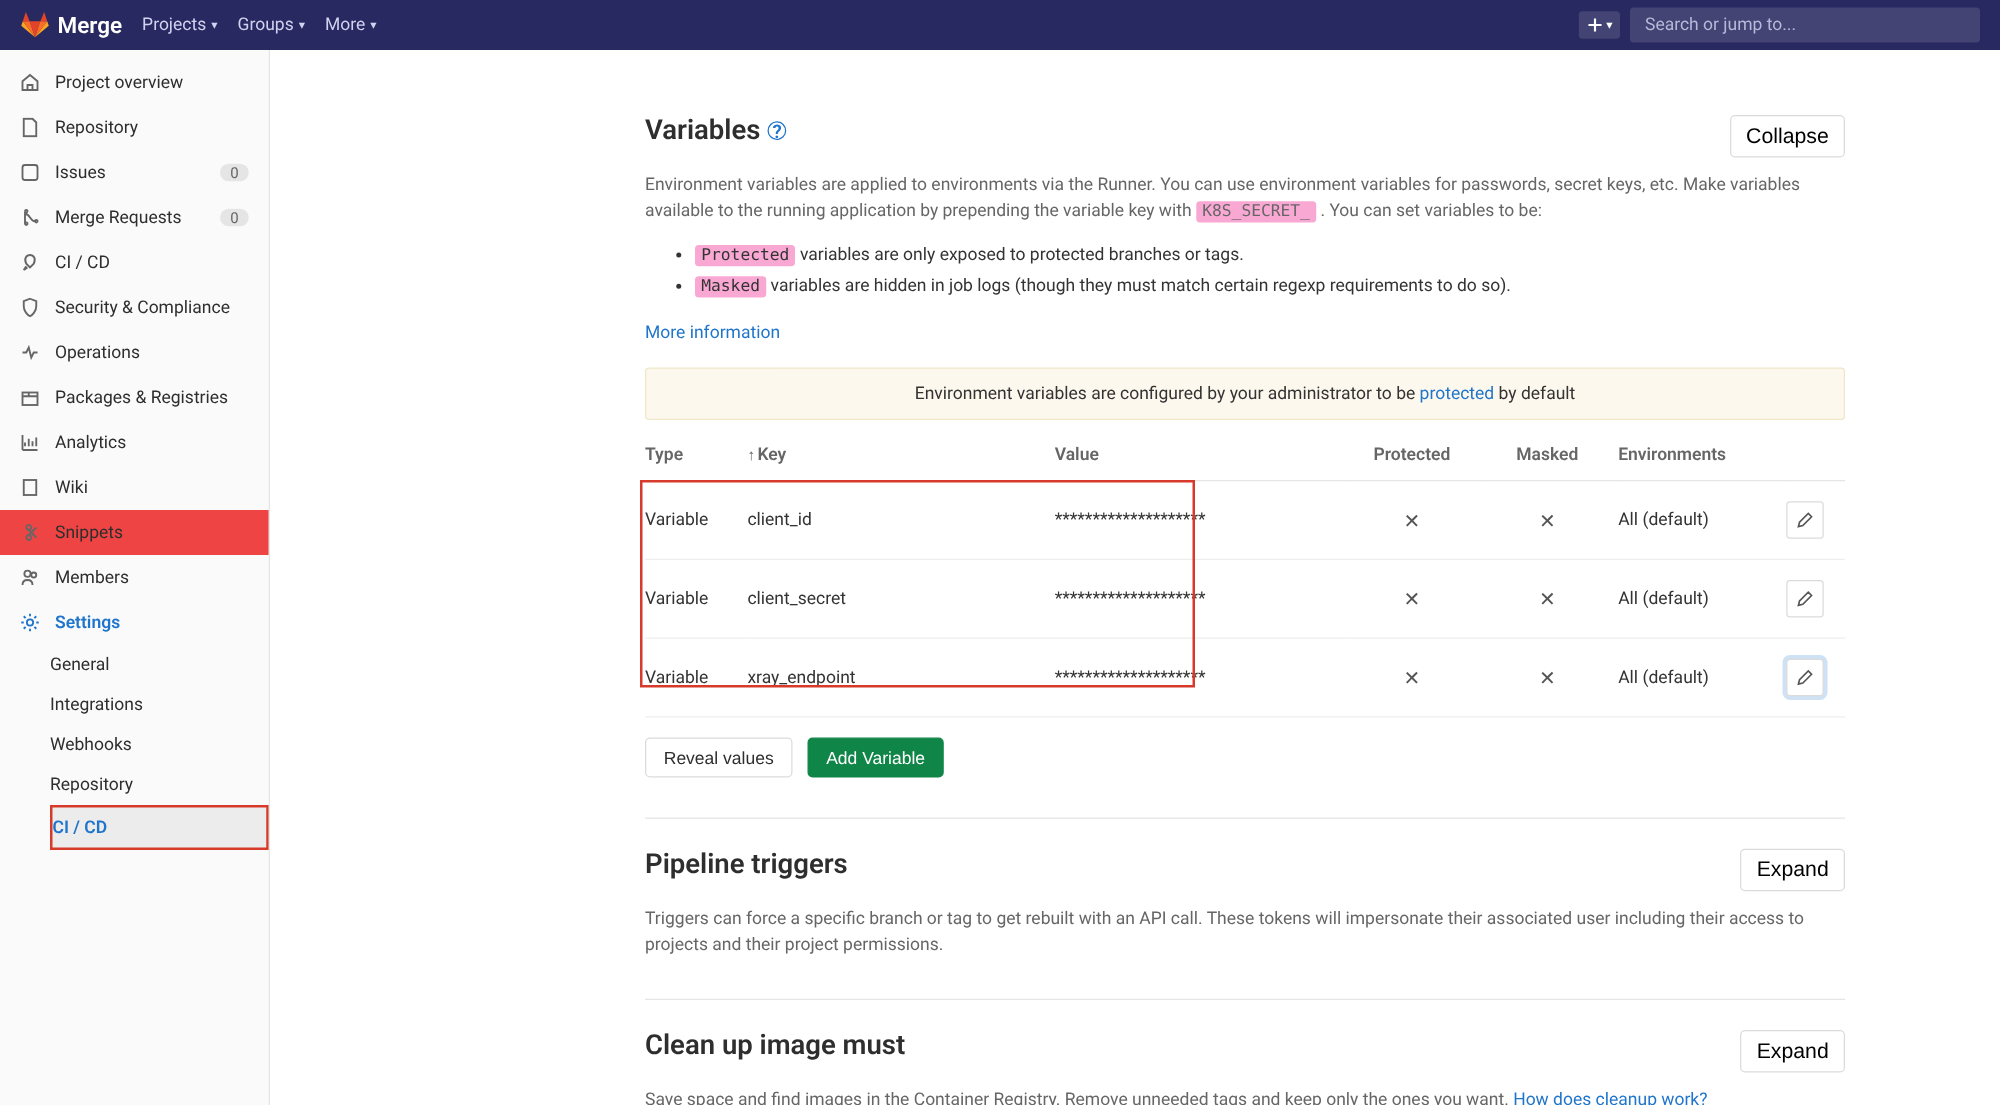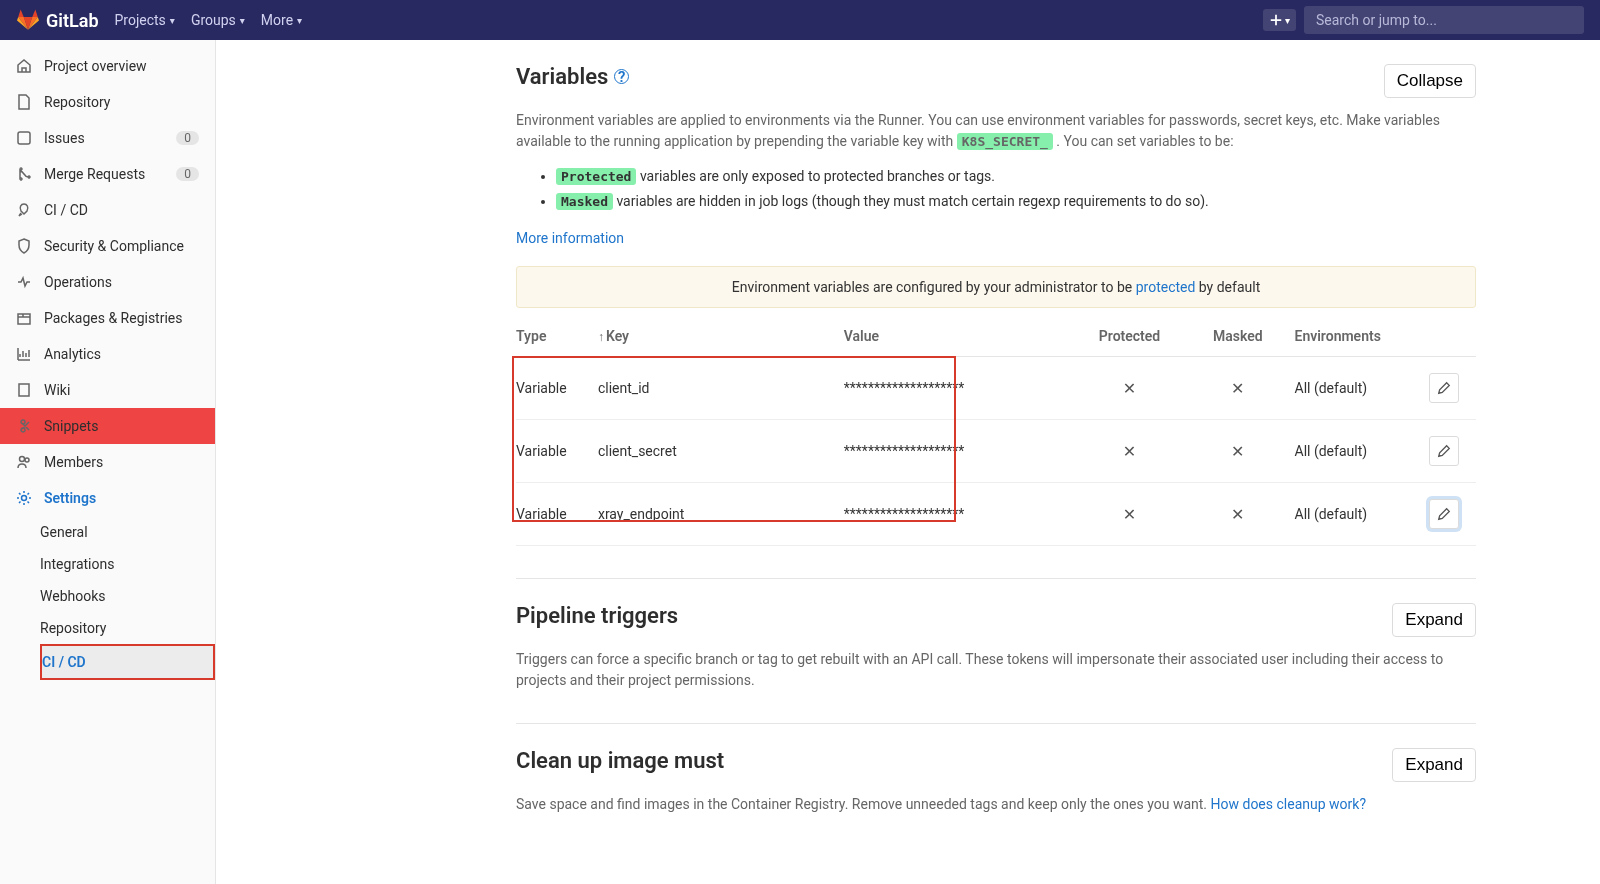"GitLab" span.logo-text { text: GitLab -> Merge }
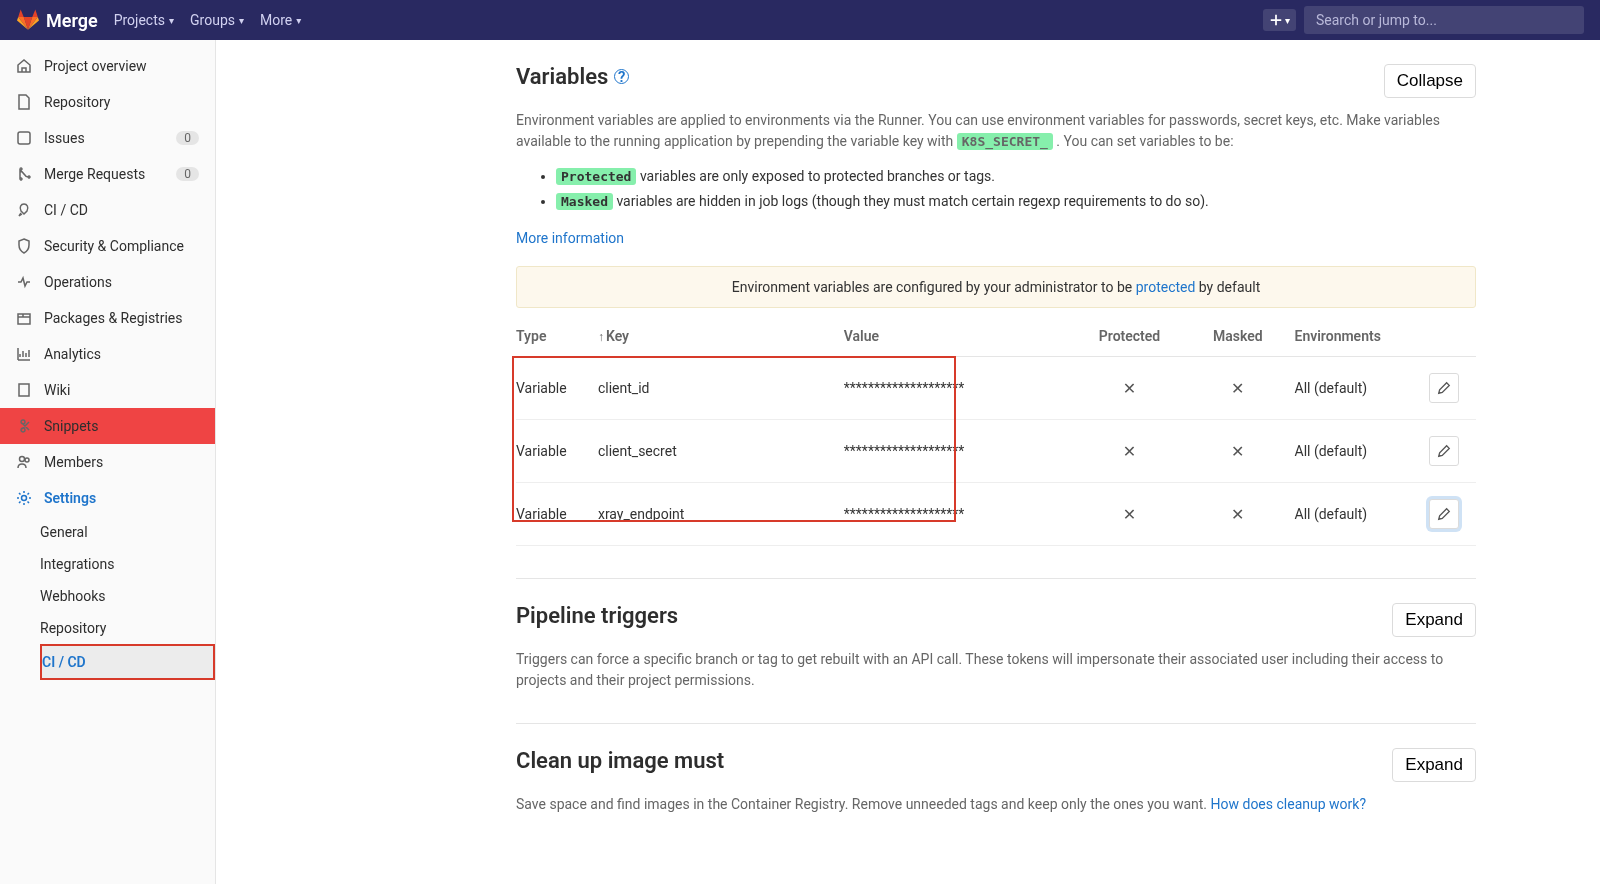"Variables" .main { margin-top: none -> 28px }
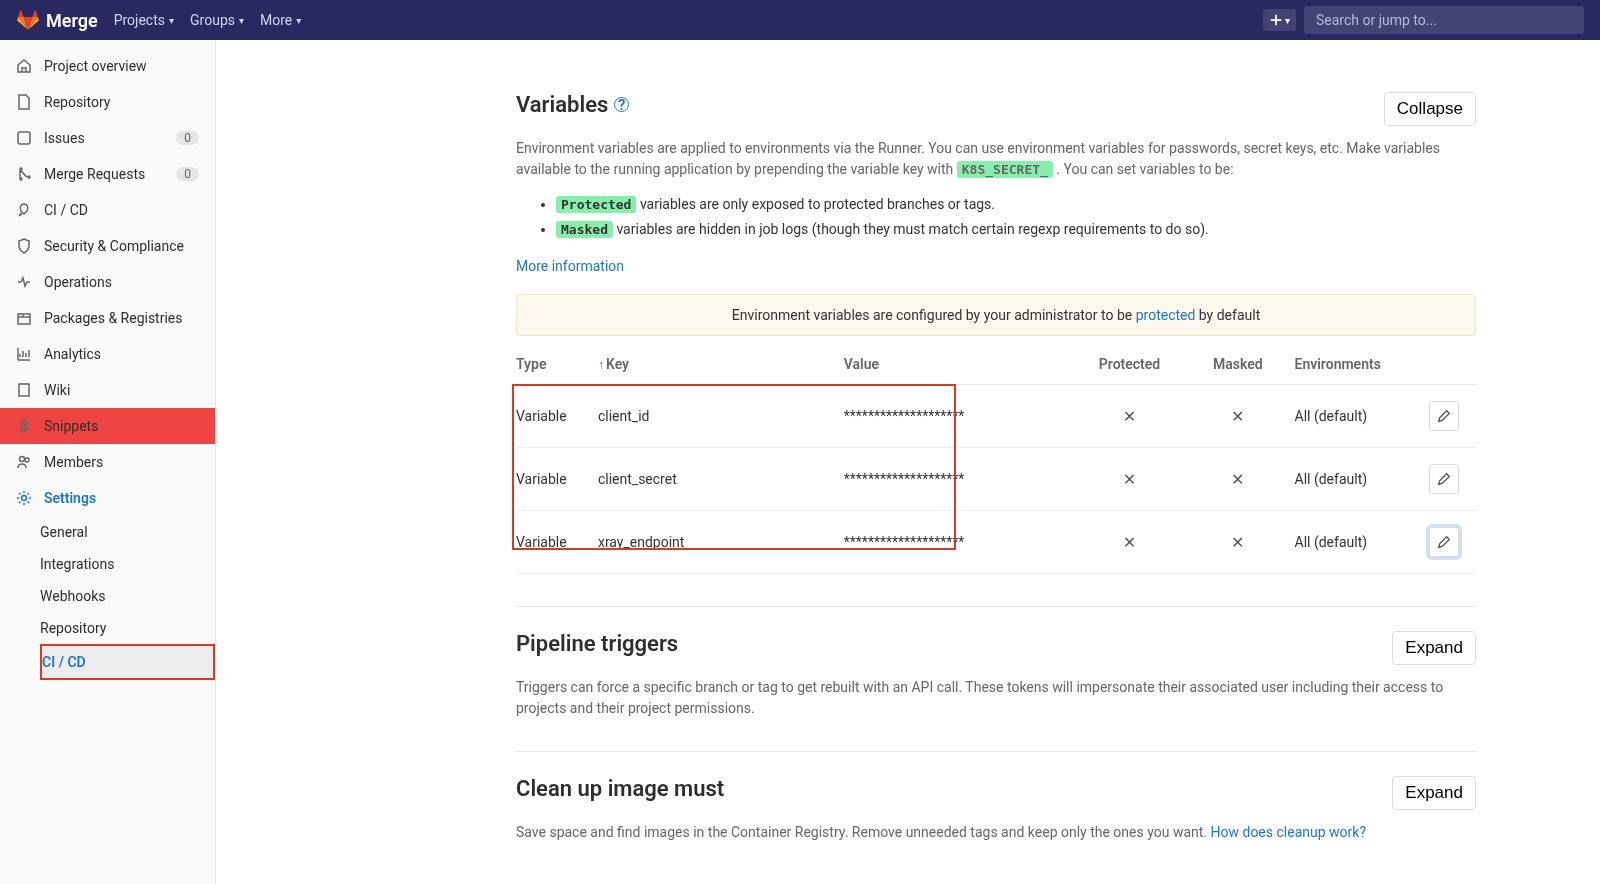"K8S_SECRET_" .desc code, .bullets code { background: #86efac -> #f9a8d4; font-weight: bold -> none }
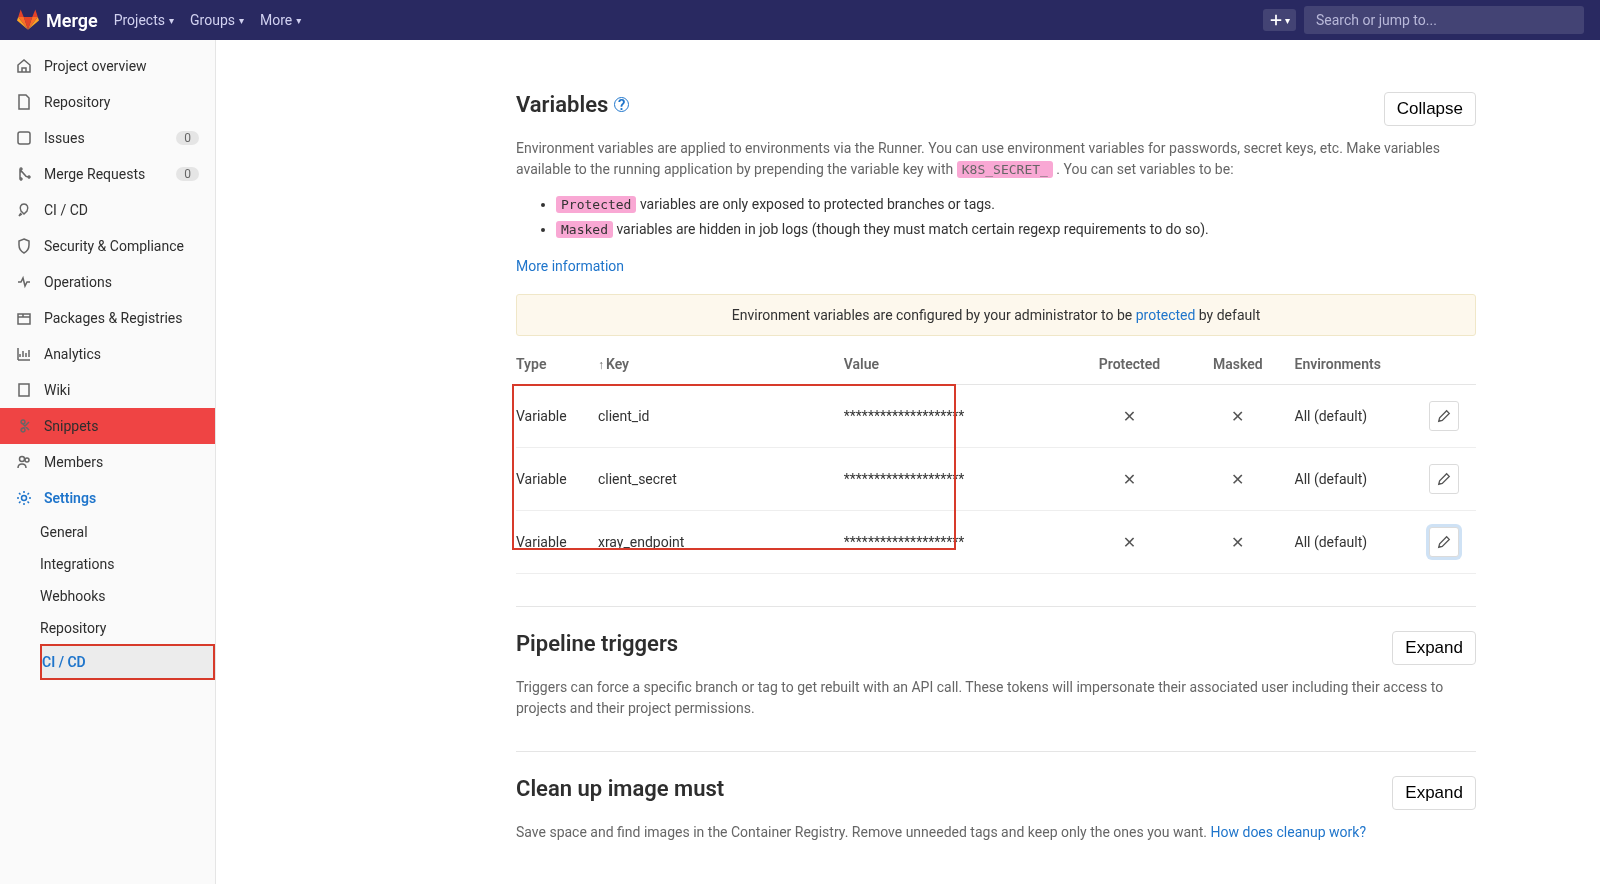"Reveal values" div.action-row { html: none -> <div> <button>Reveal values</button> <button>Add Variable</button> </div> }
